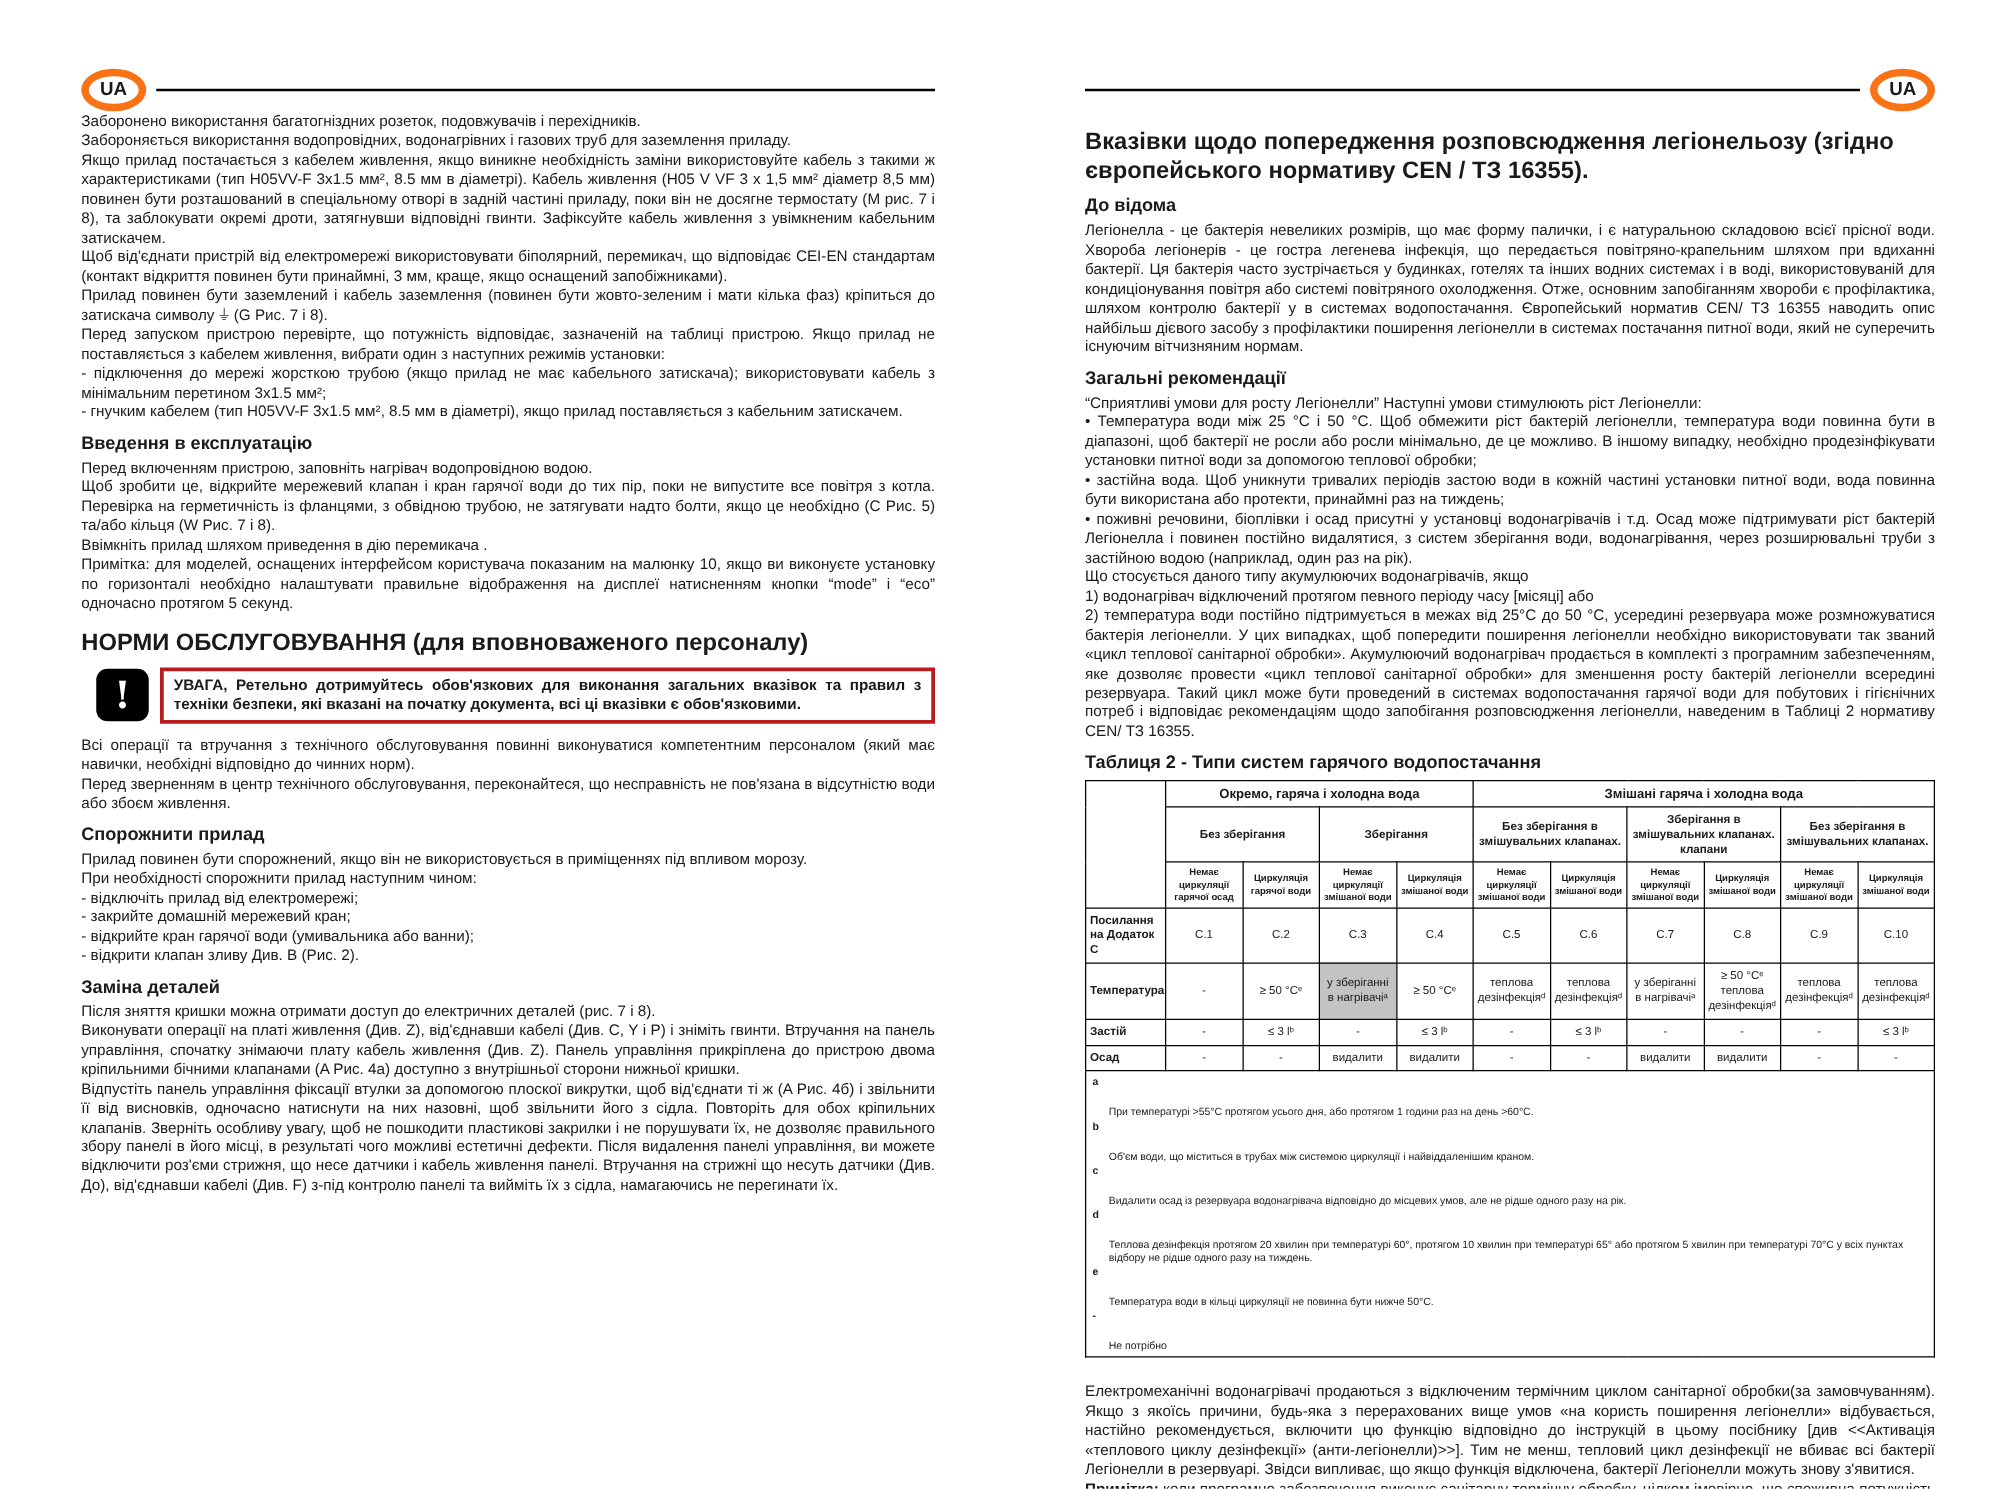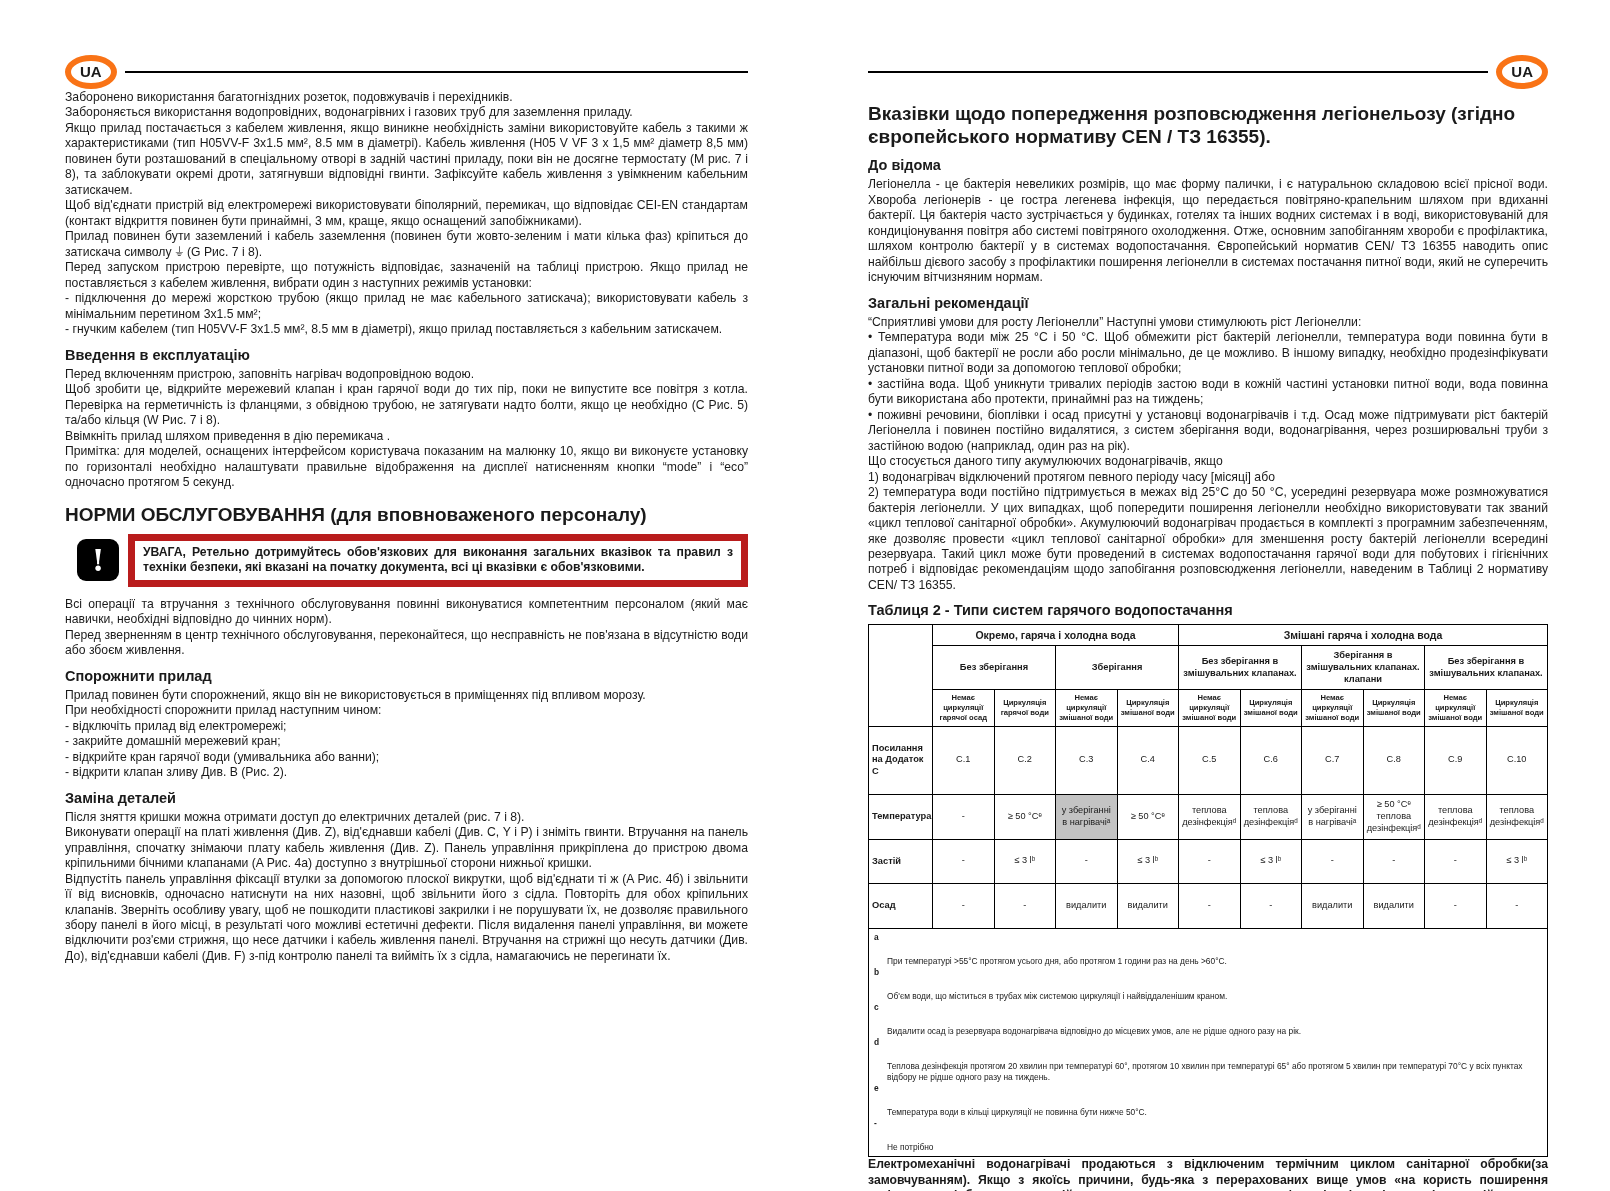"УВАГА, Ретельно дотримуйтесь" .warn-box { border: 7px solid #b91c1c -> 3px solid #b91c1c }
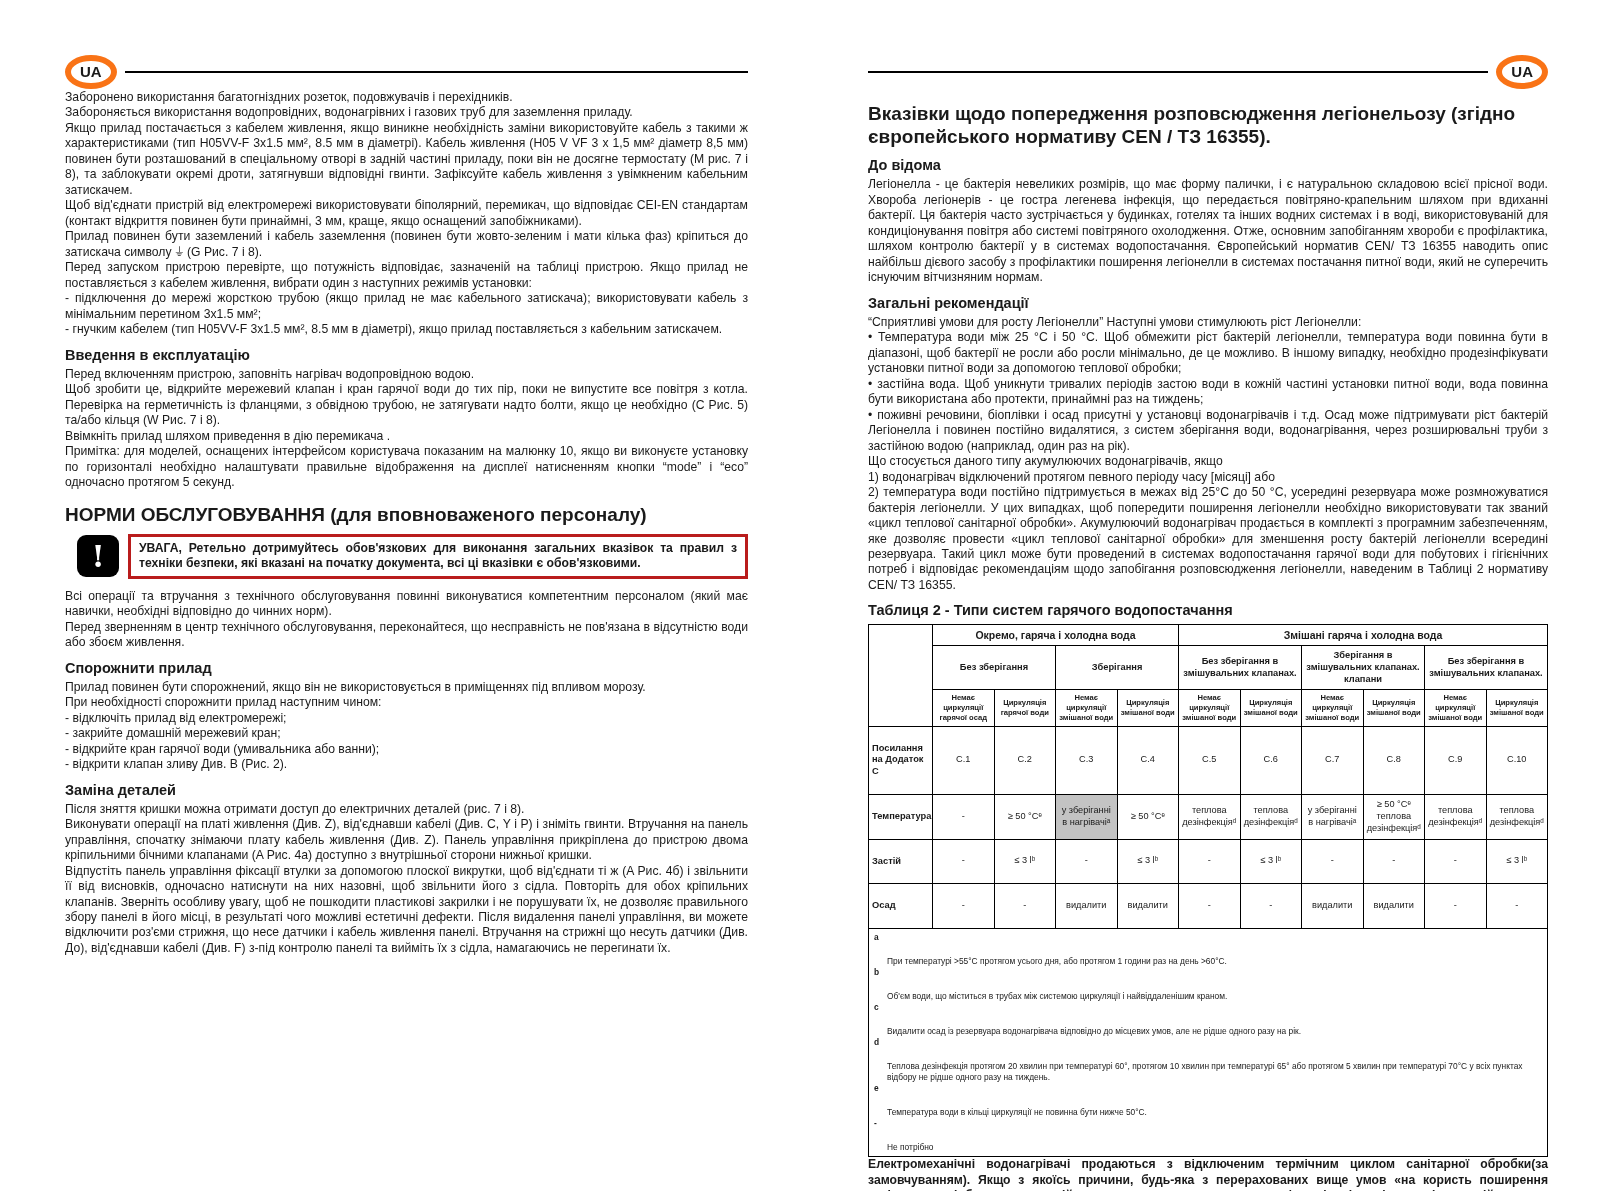"Посилання на Додаток C" th.rowlab { padding: 16px 3px -> 4px 3px }
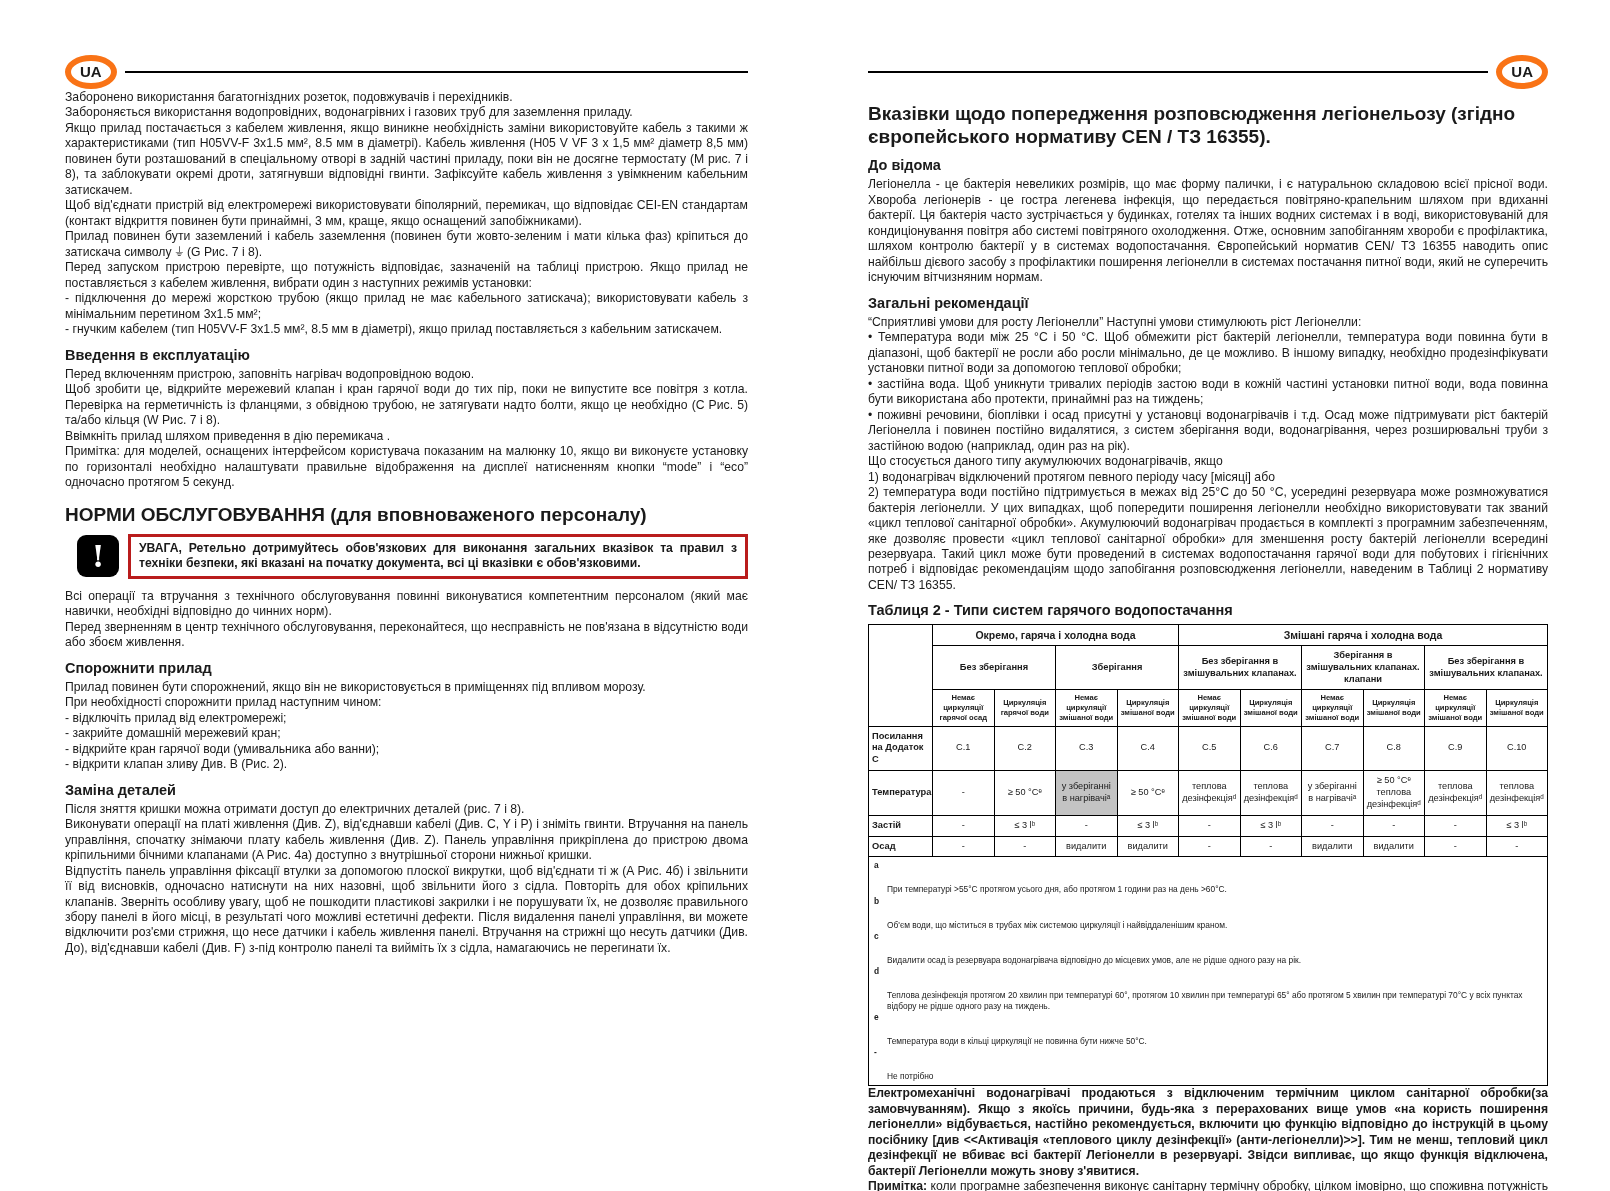"Електромеханічні водонагрівачі" .closing { font-weight: bold -> none; margin-top: 0 -> 20px }
